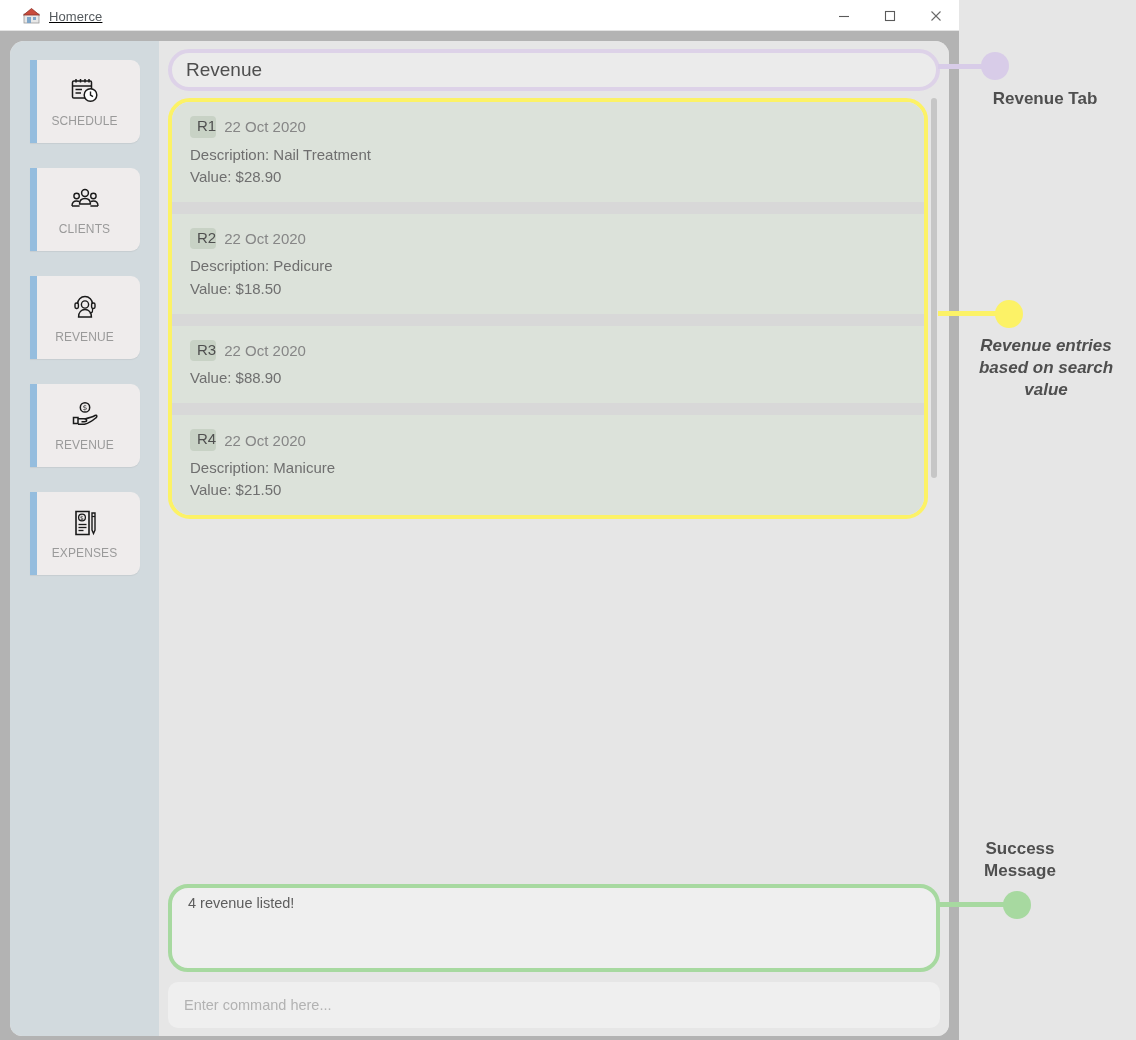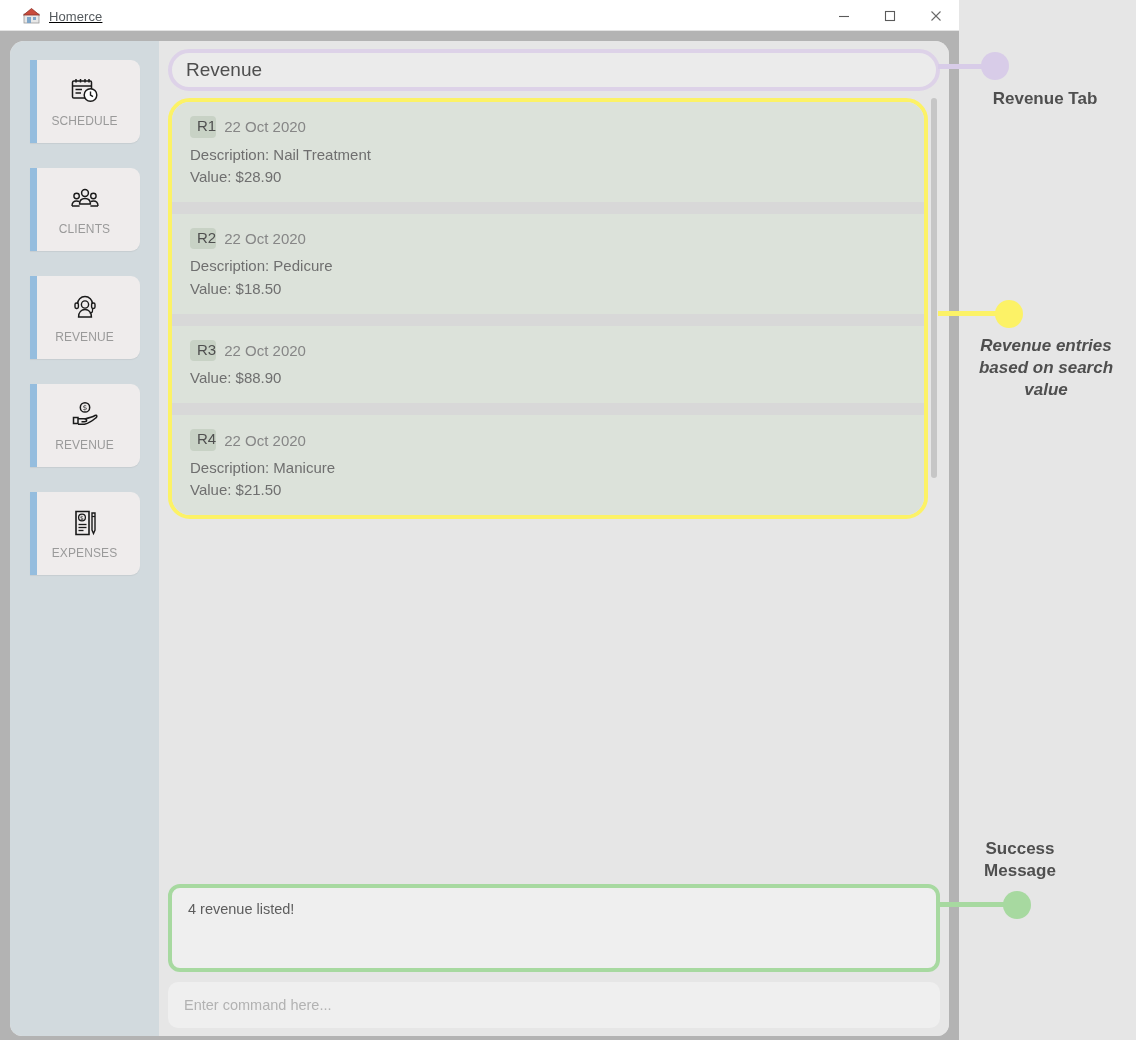"4 revenue listed!" #result-box { border-radius: 12px -> 20px; padding: 13px 16px -> 7px 16px }
